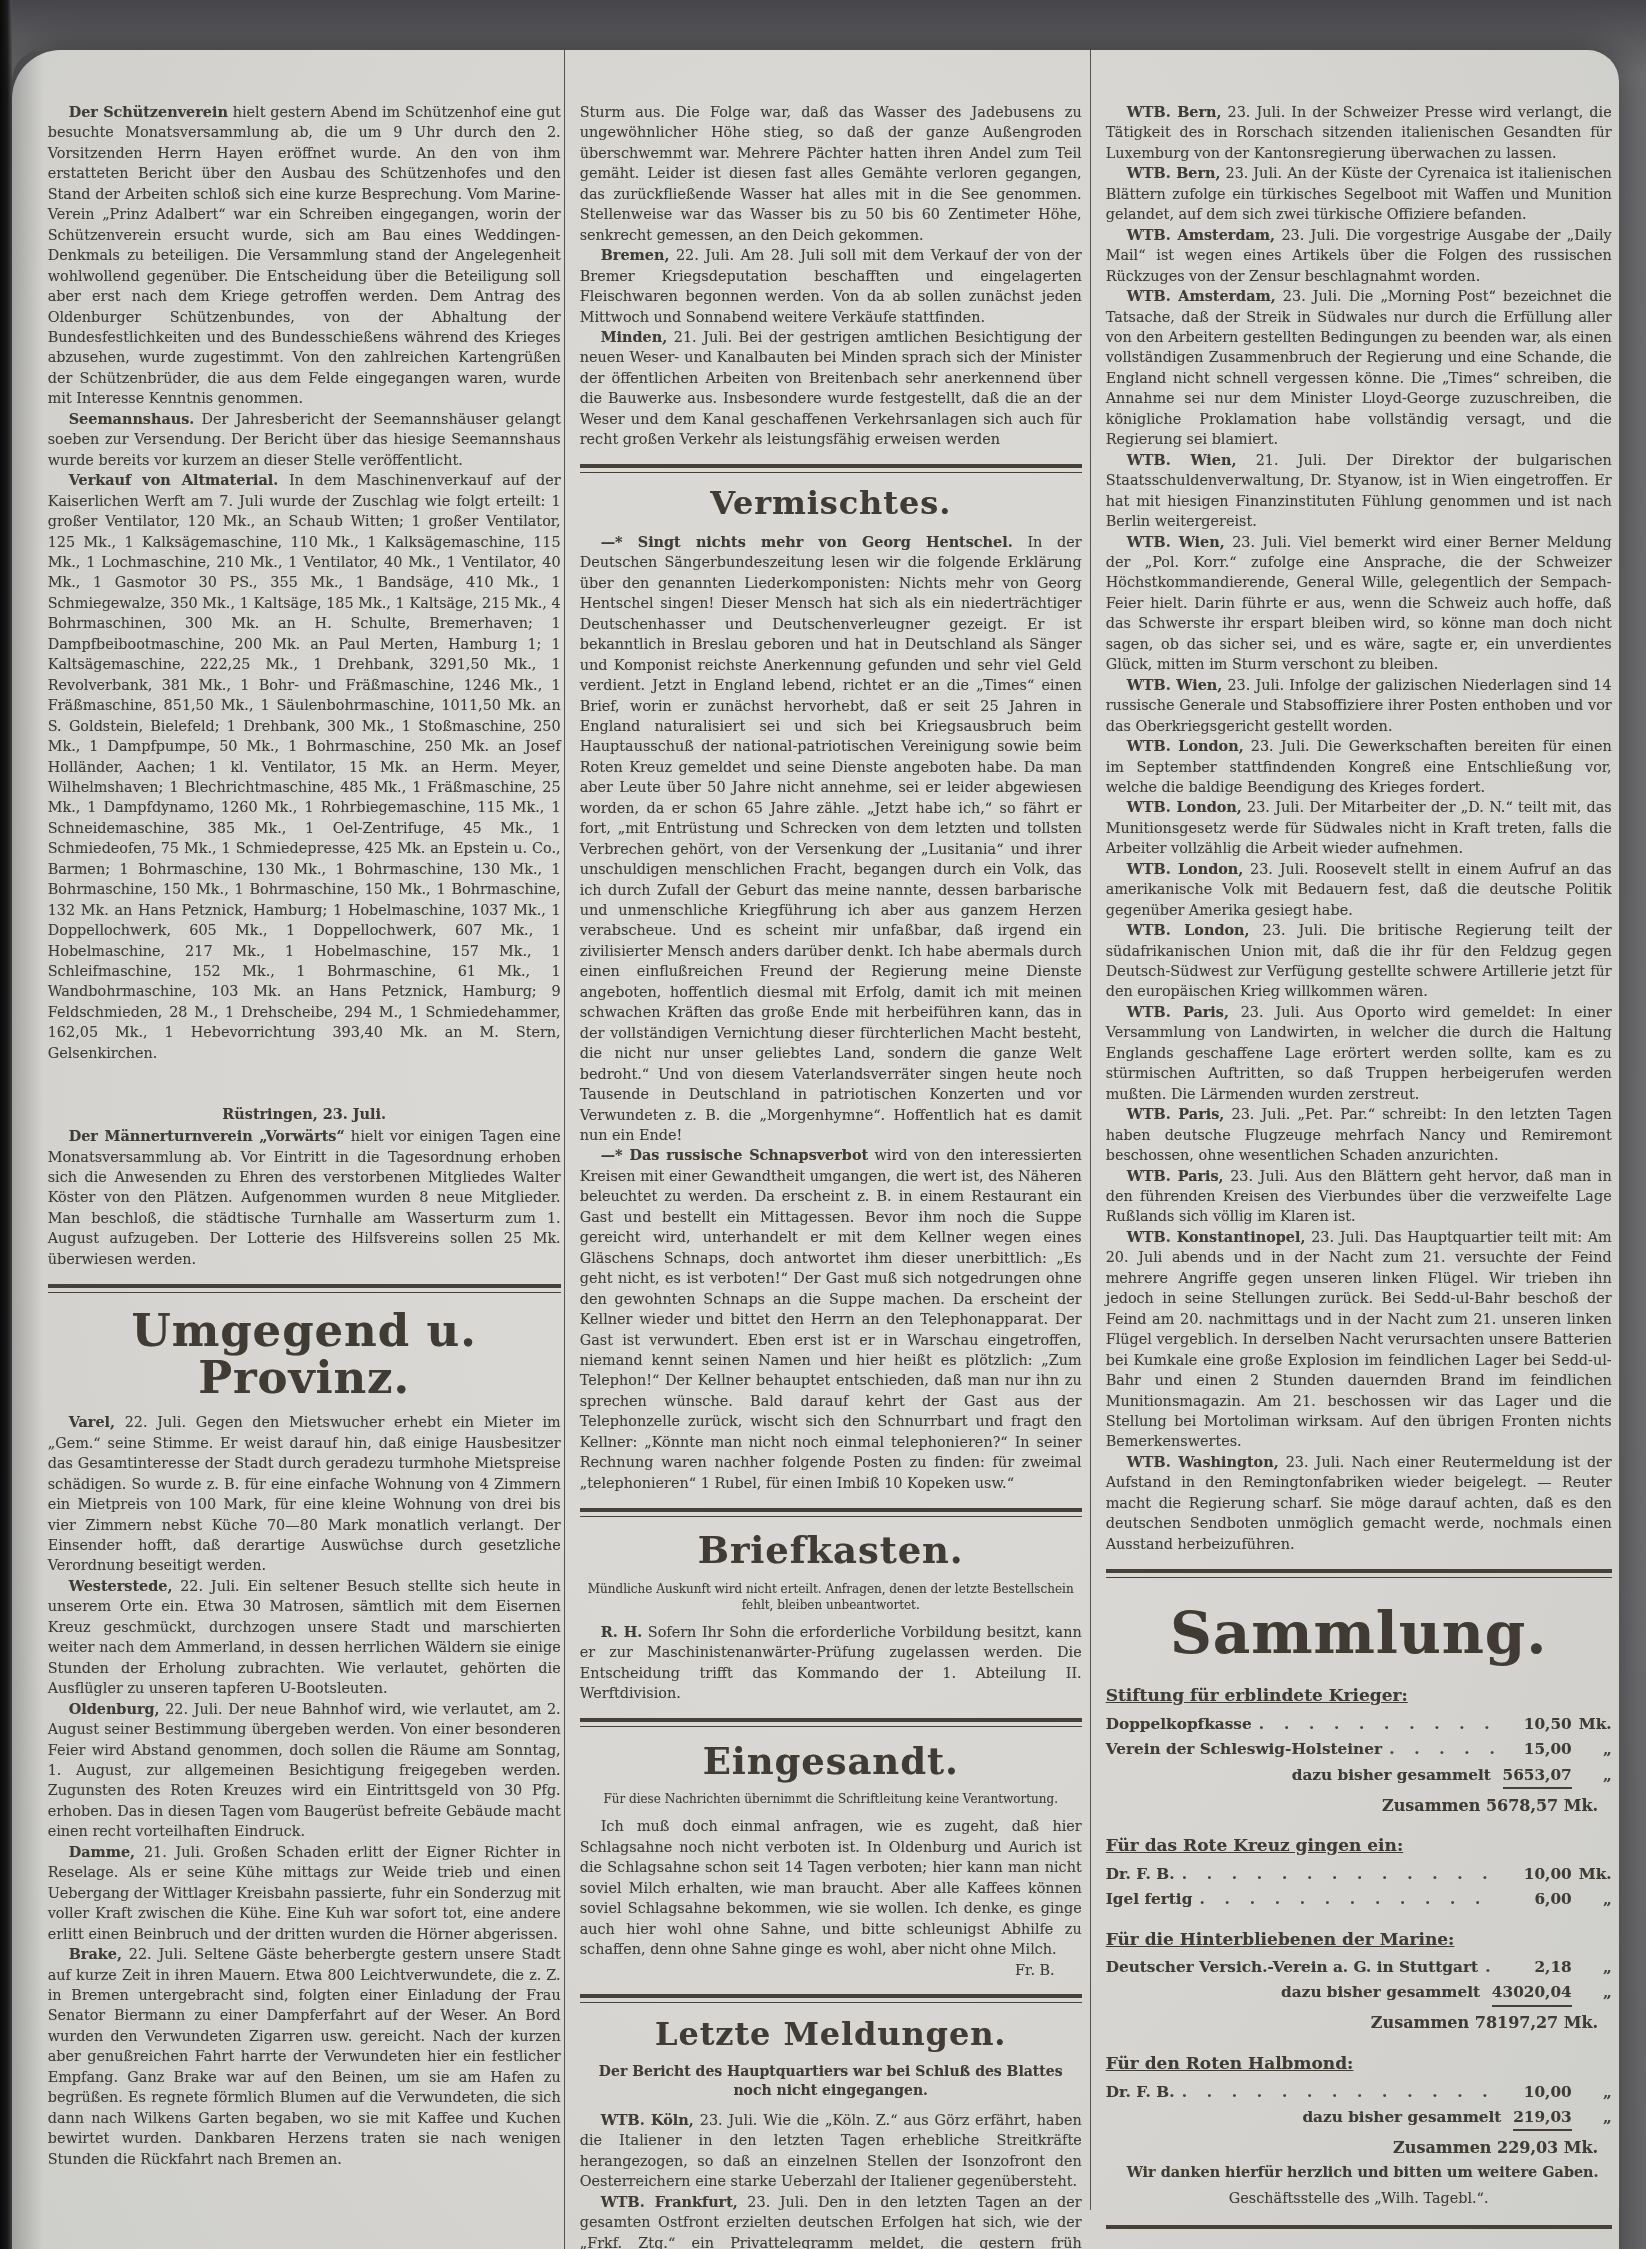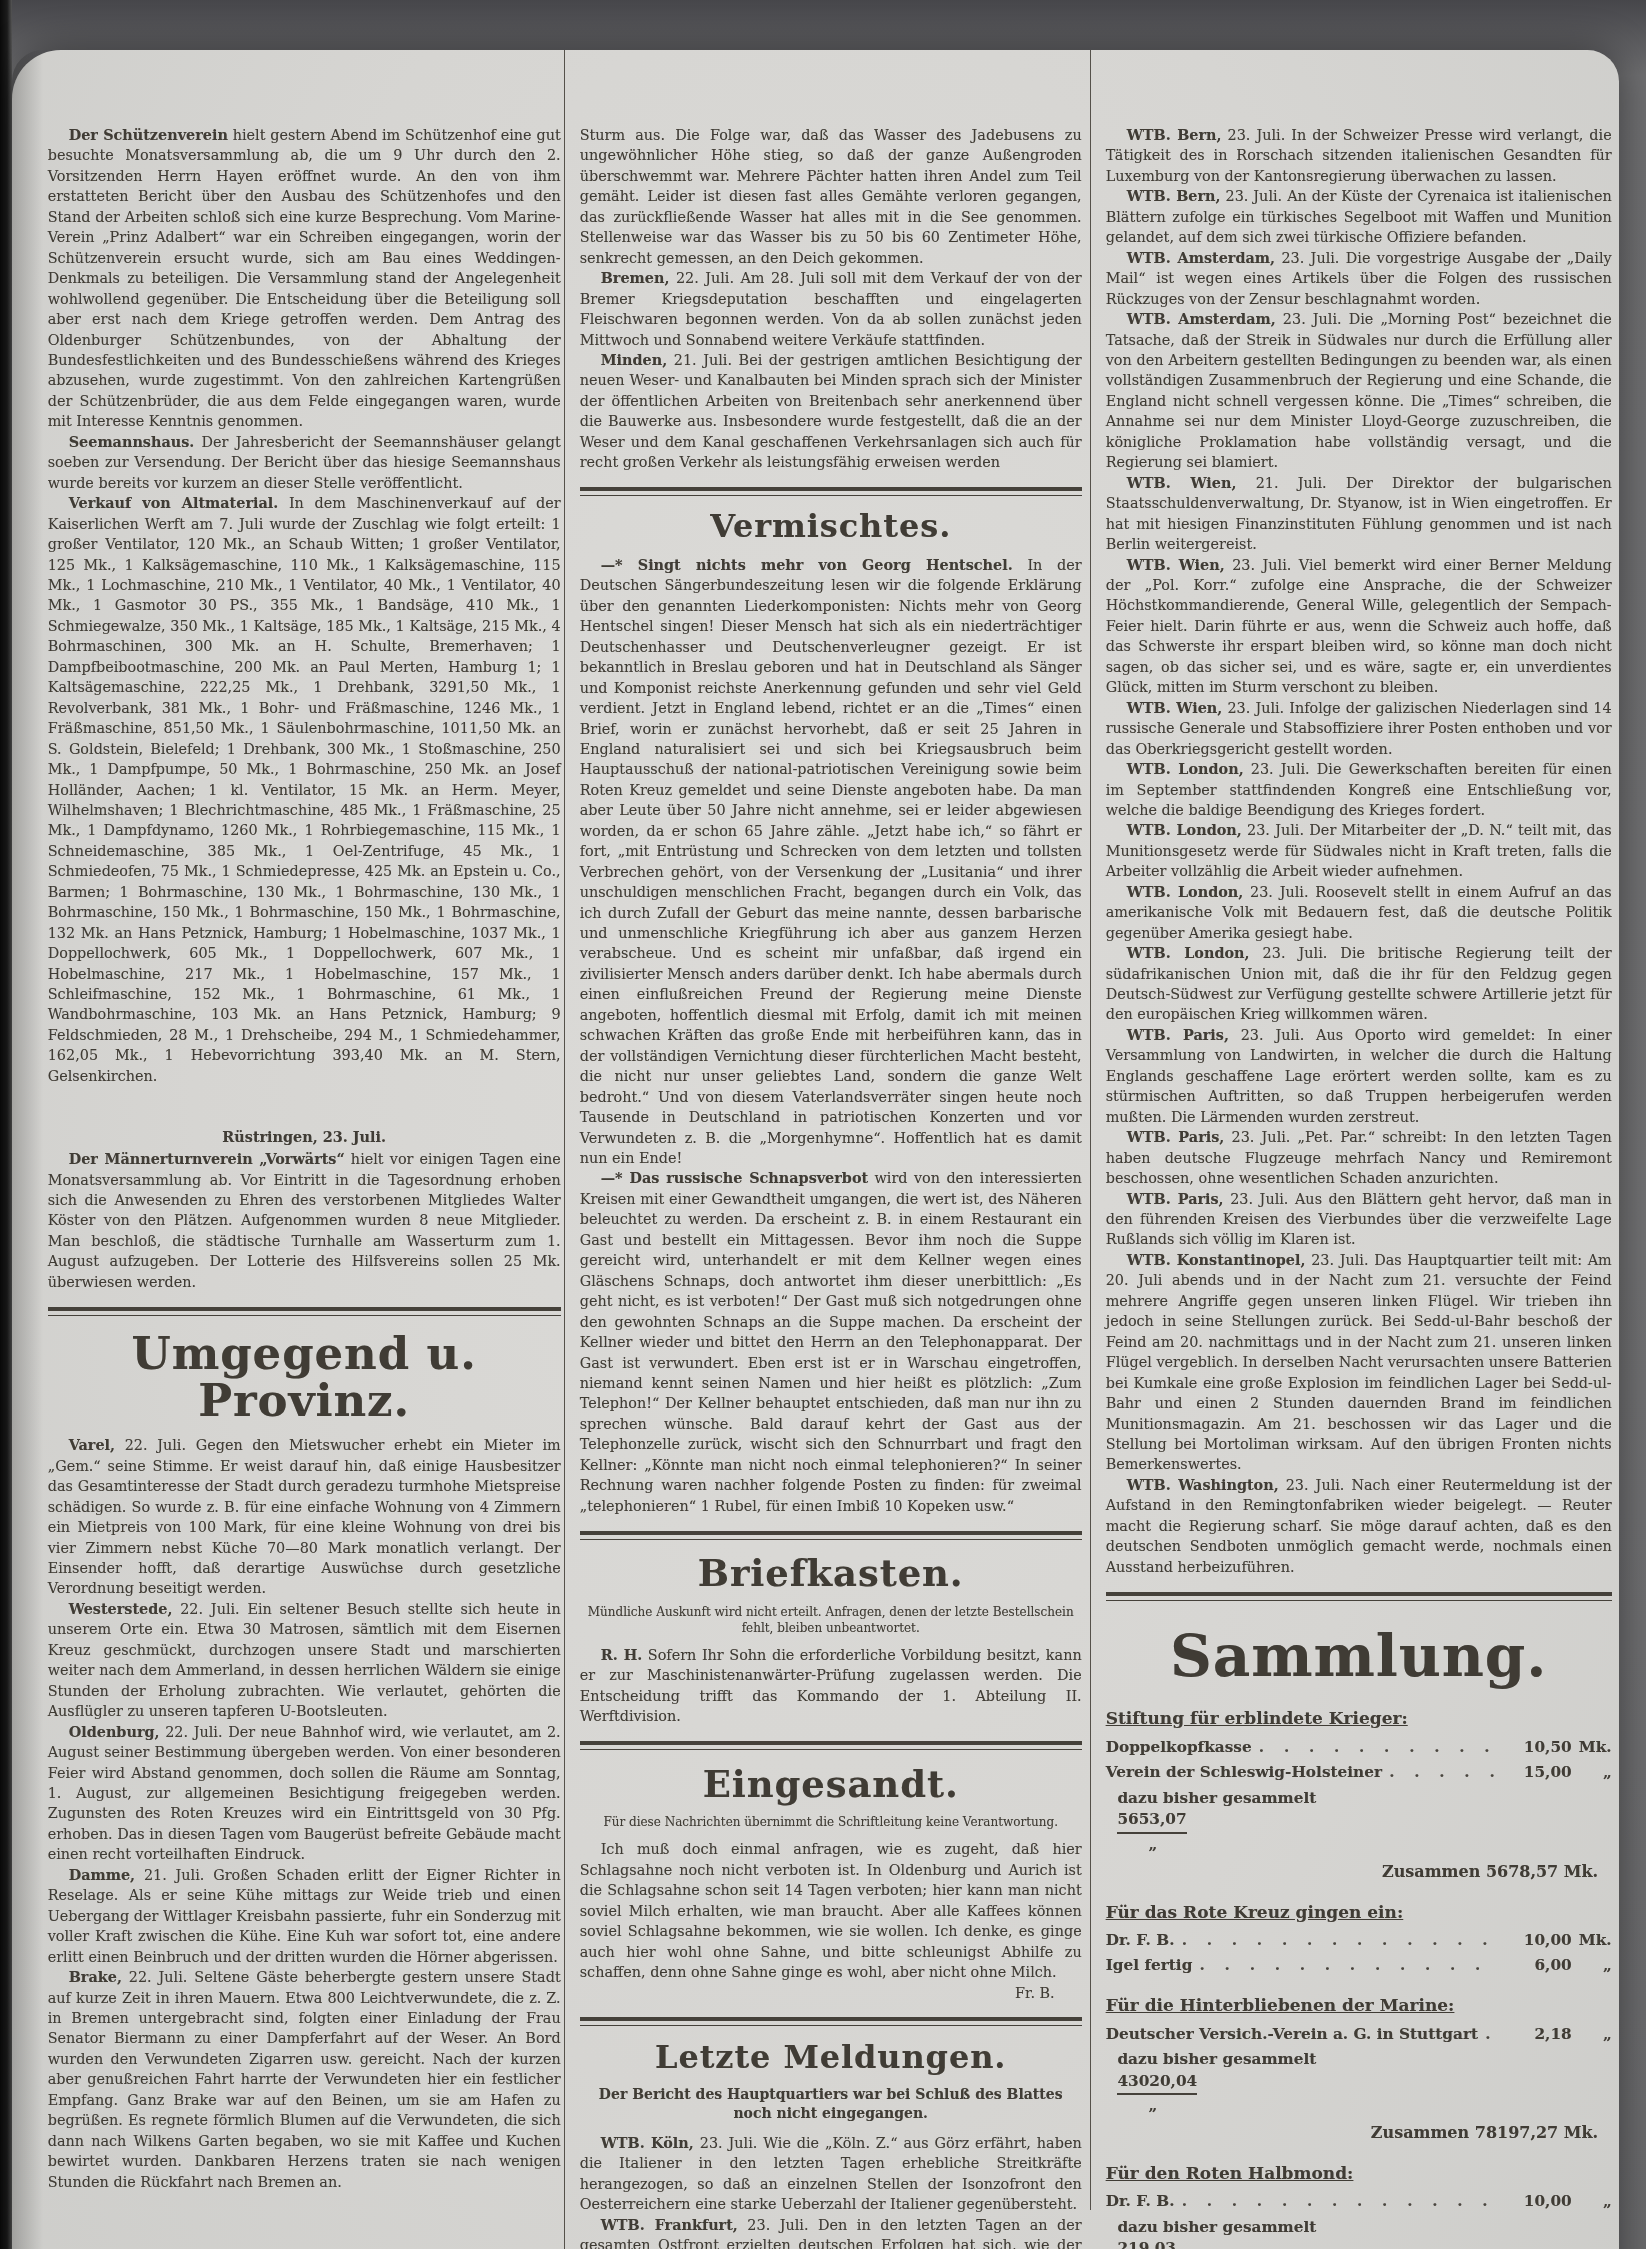"Der Schützenverein hielt gestern Abend" .col { top: 75px -> 52px }
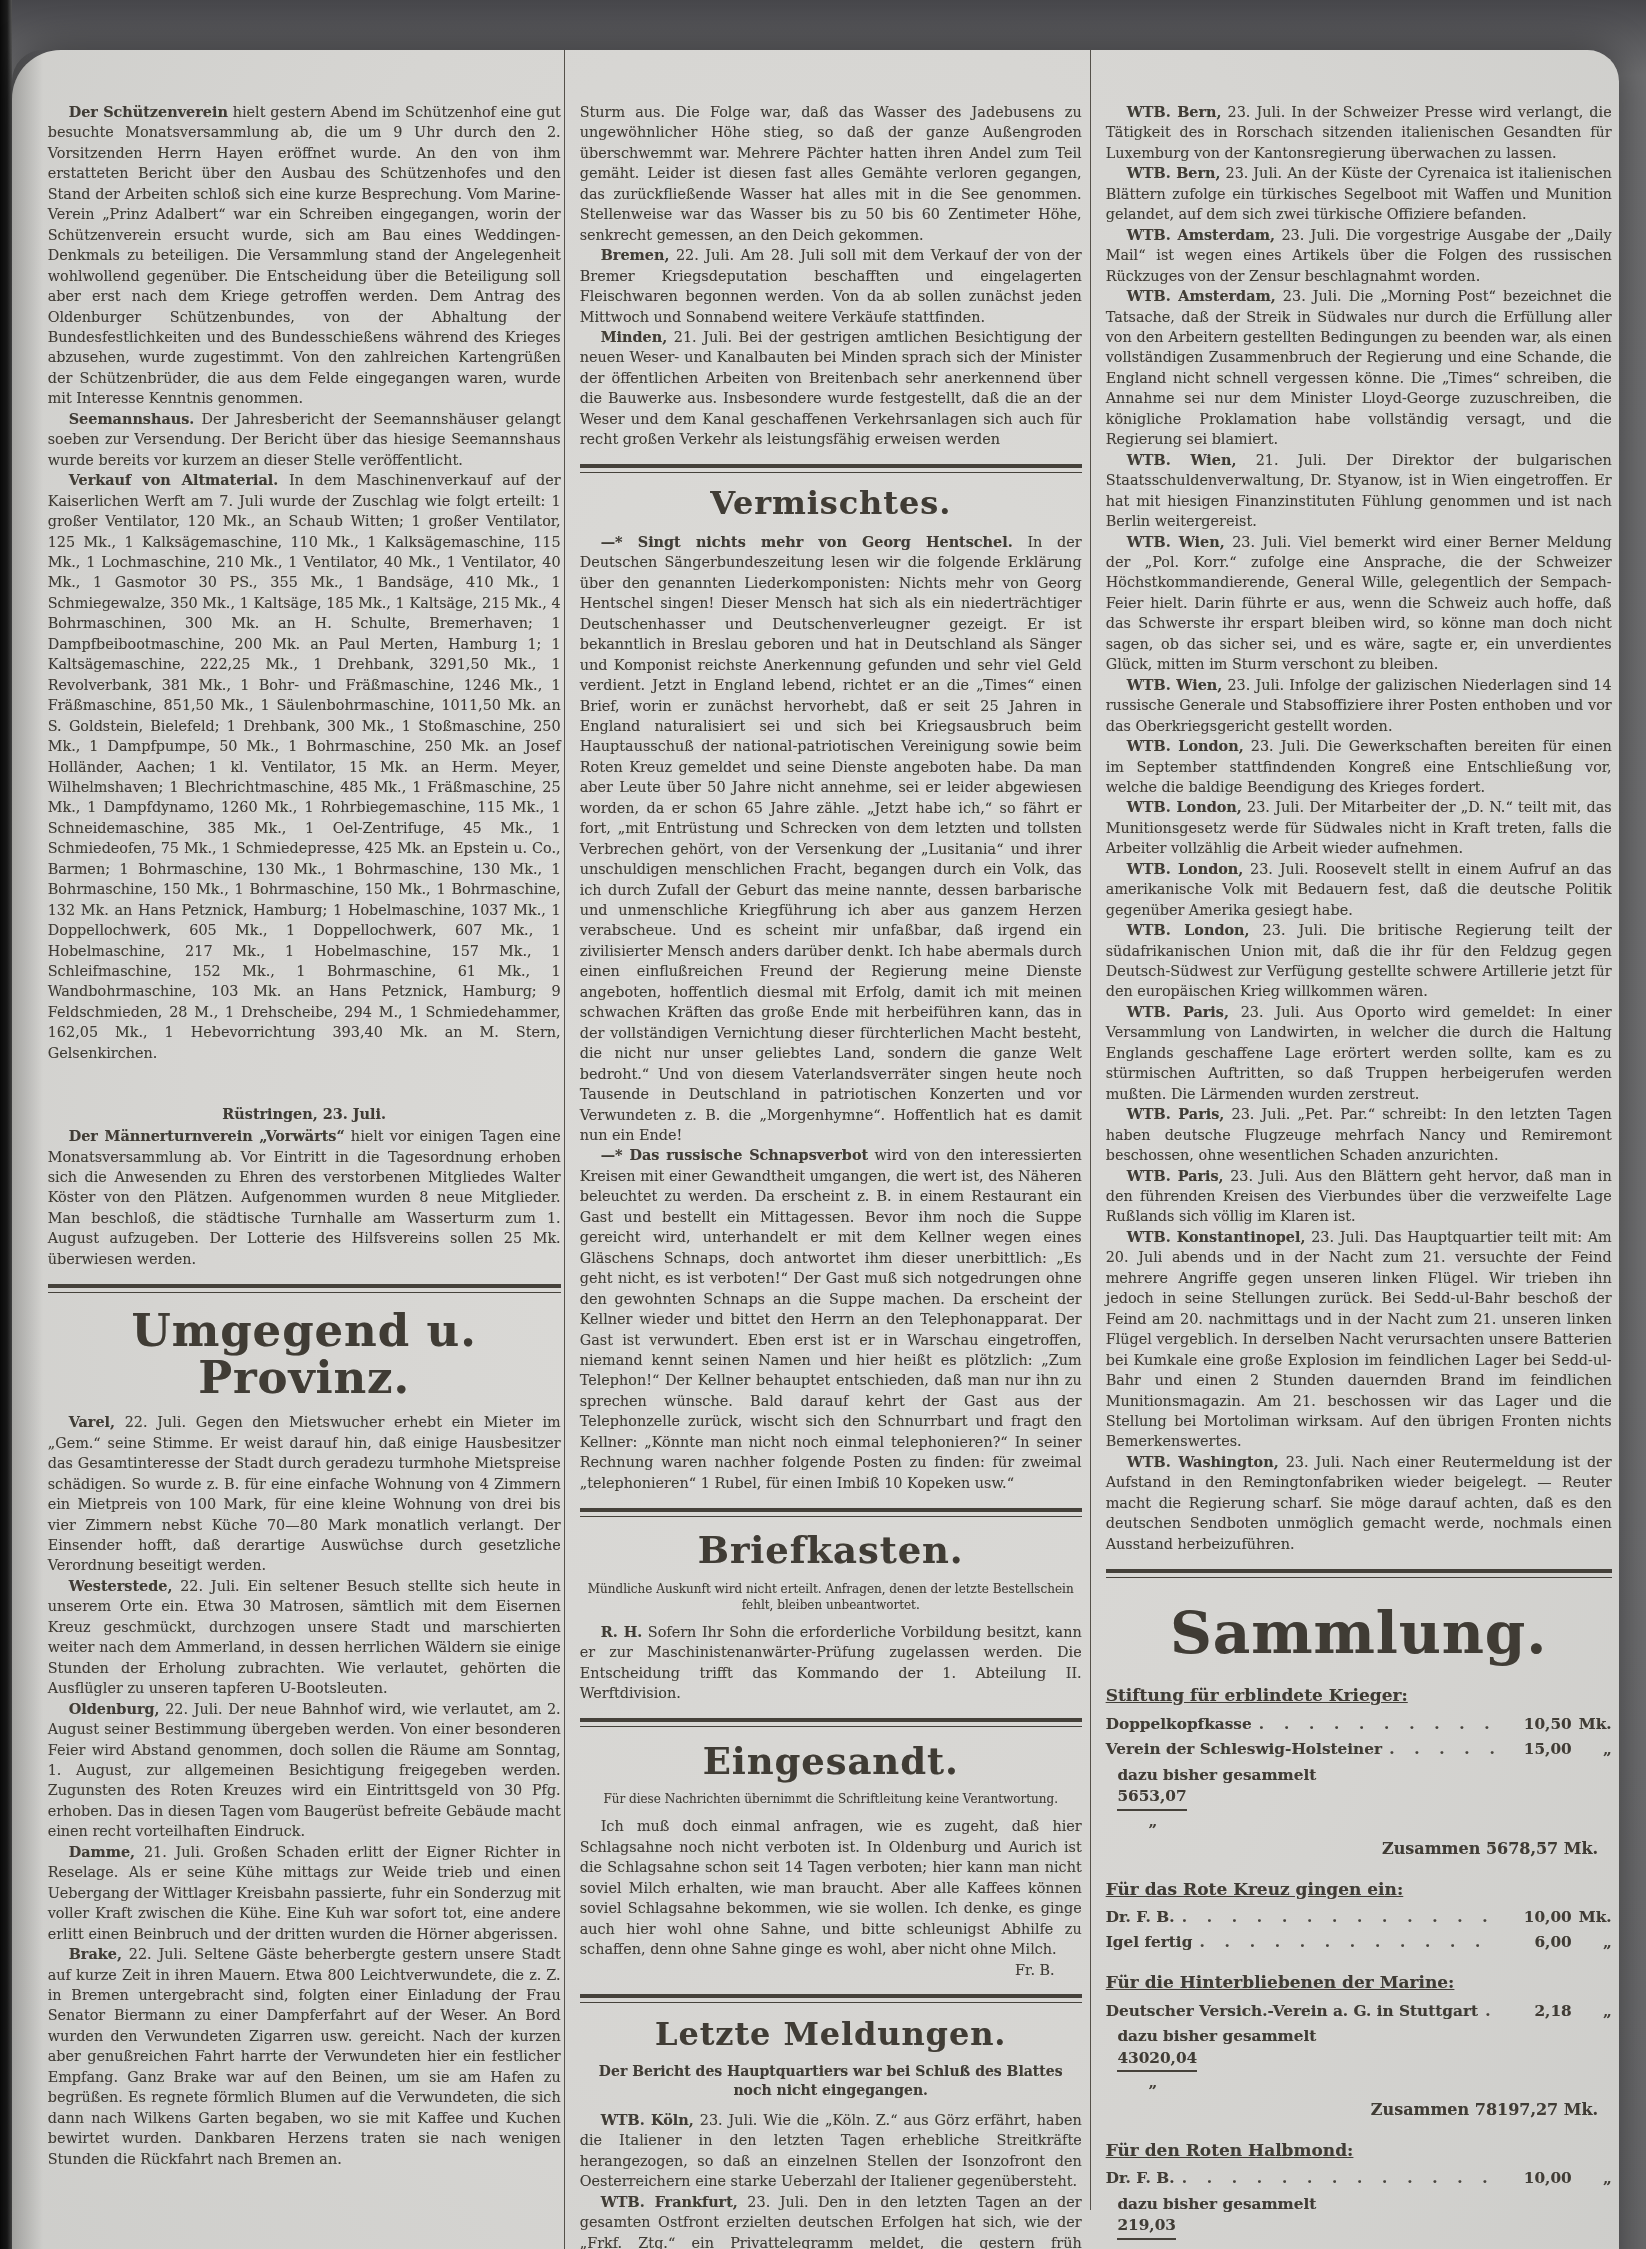"dazu bisher gesammelt" .dsum { flex-direction: column -> none }
